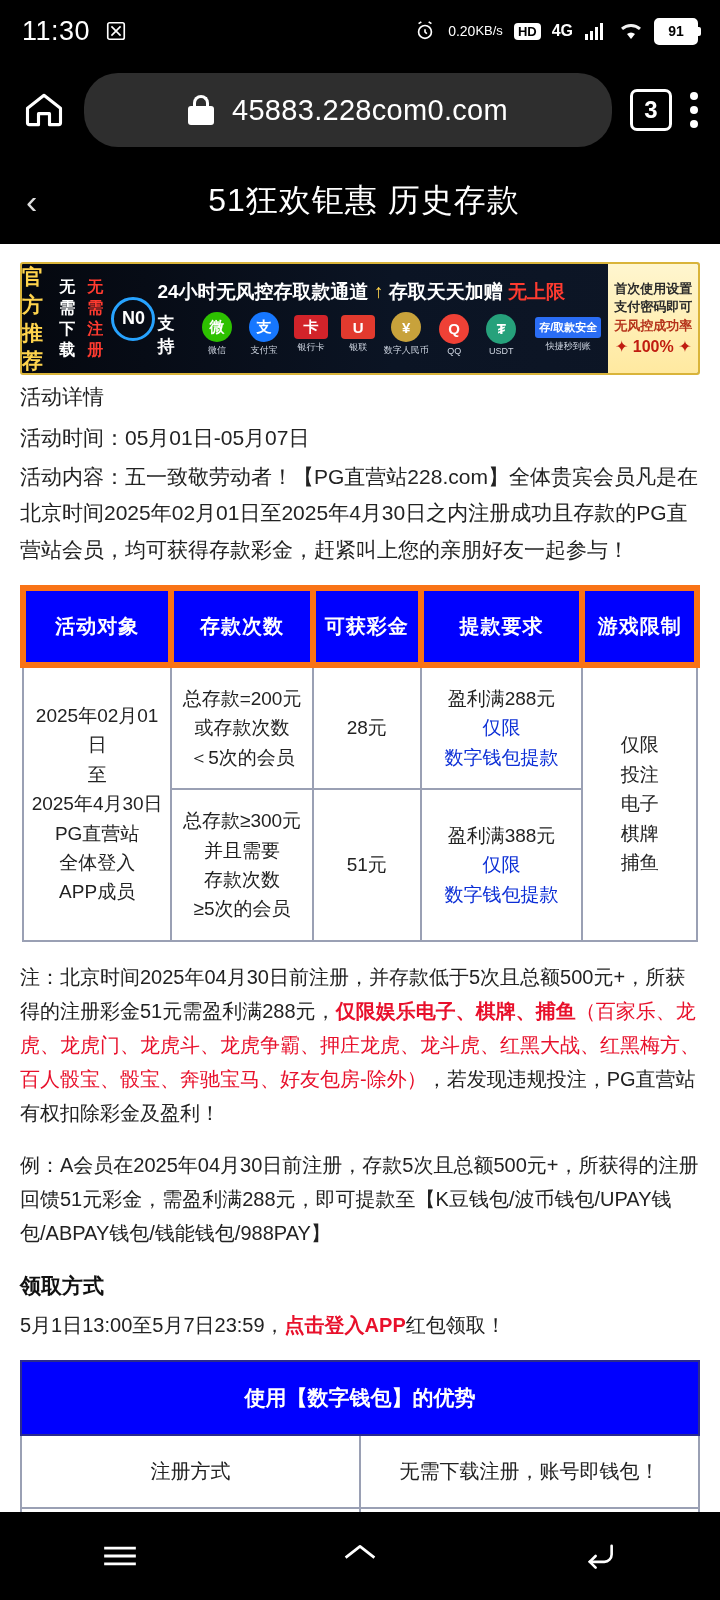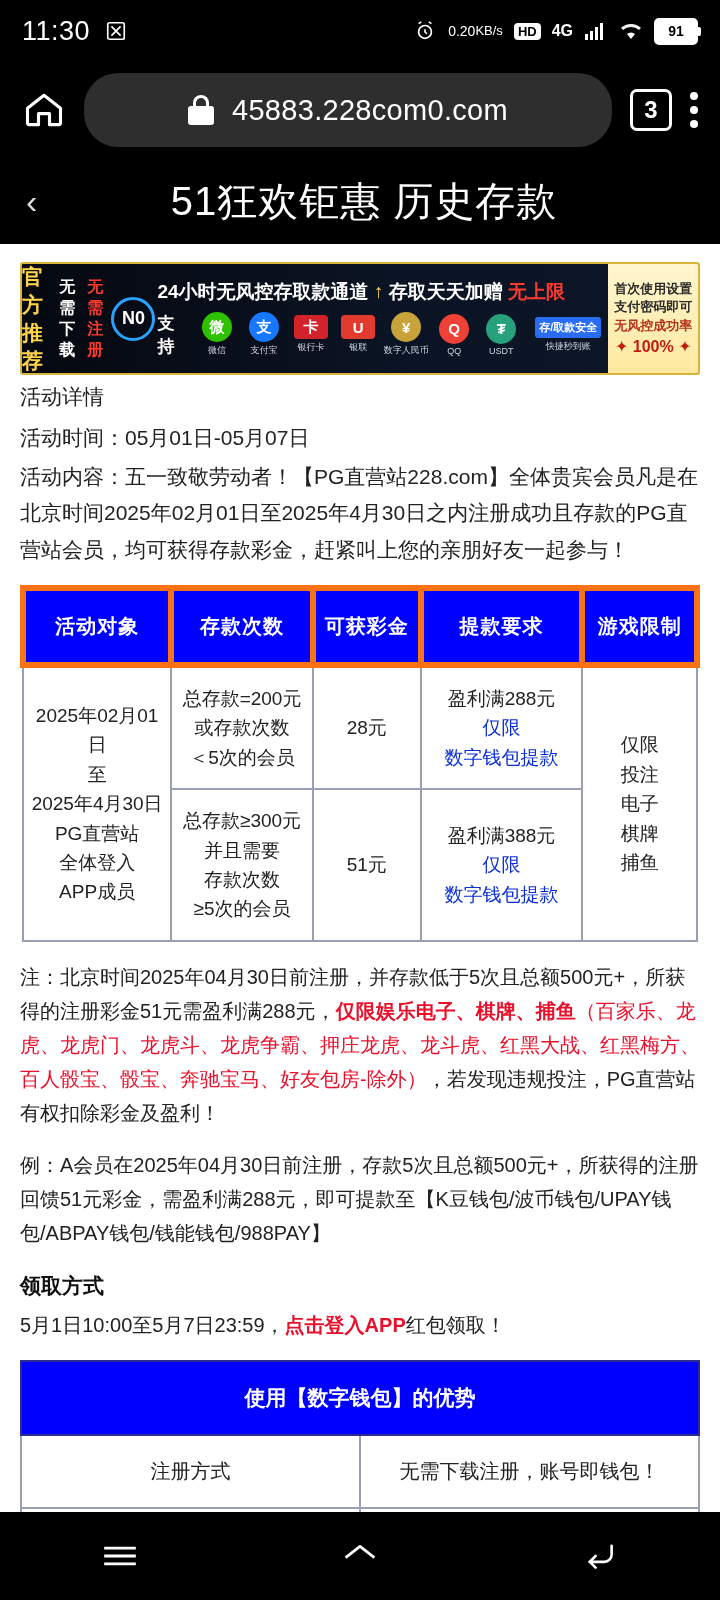"51狂欢钜惠 历史存款" .titletext { font-size: 40px -> 32px }
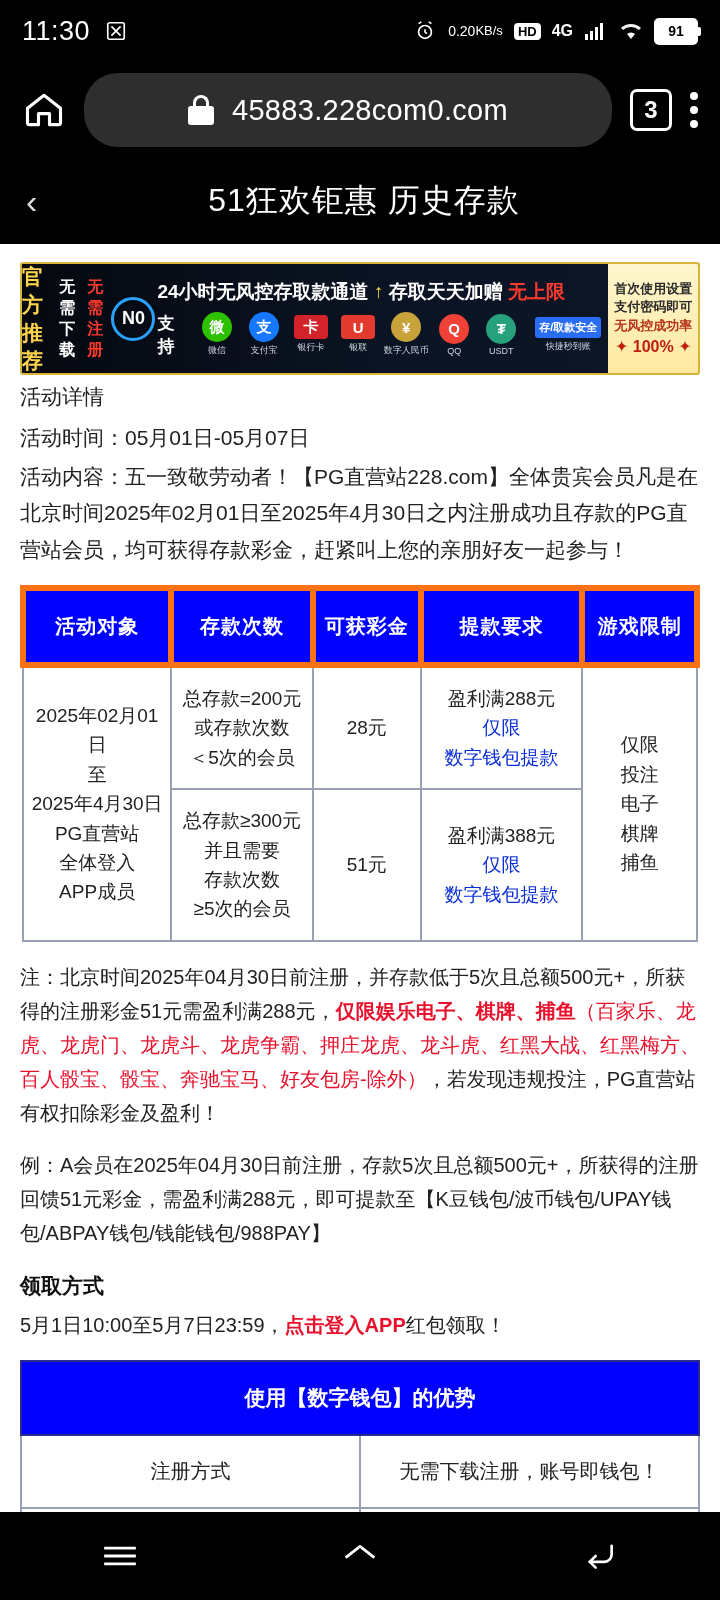"5月1日10:00至5月7日23:59，" span { text: 10:00 -> 13:00 }
